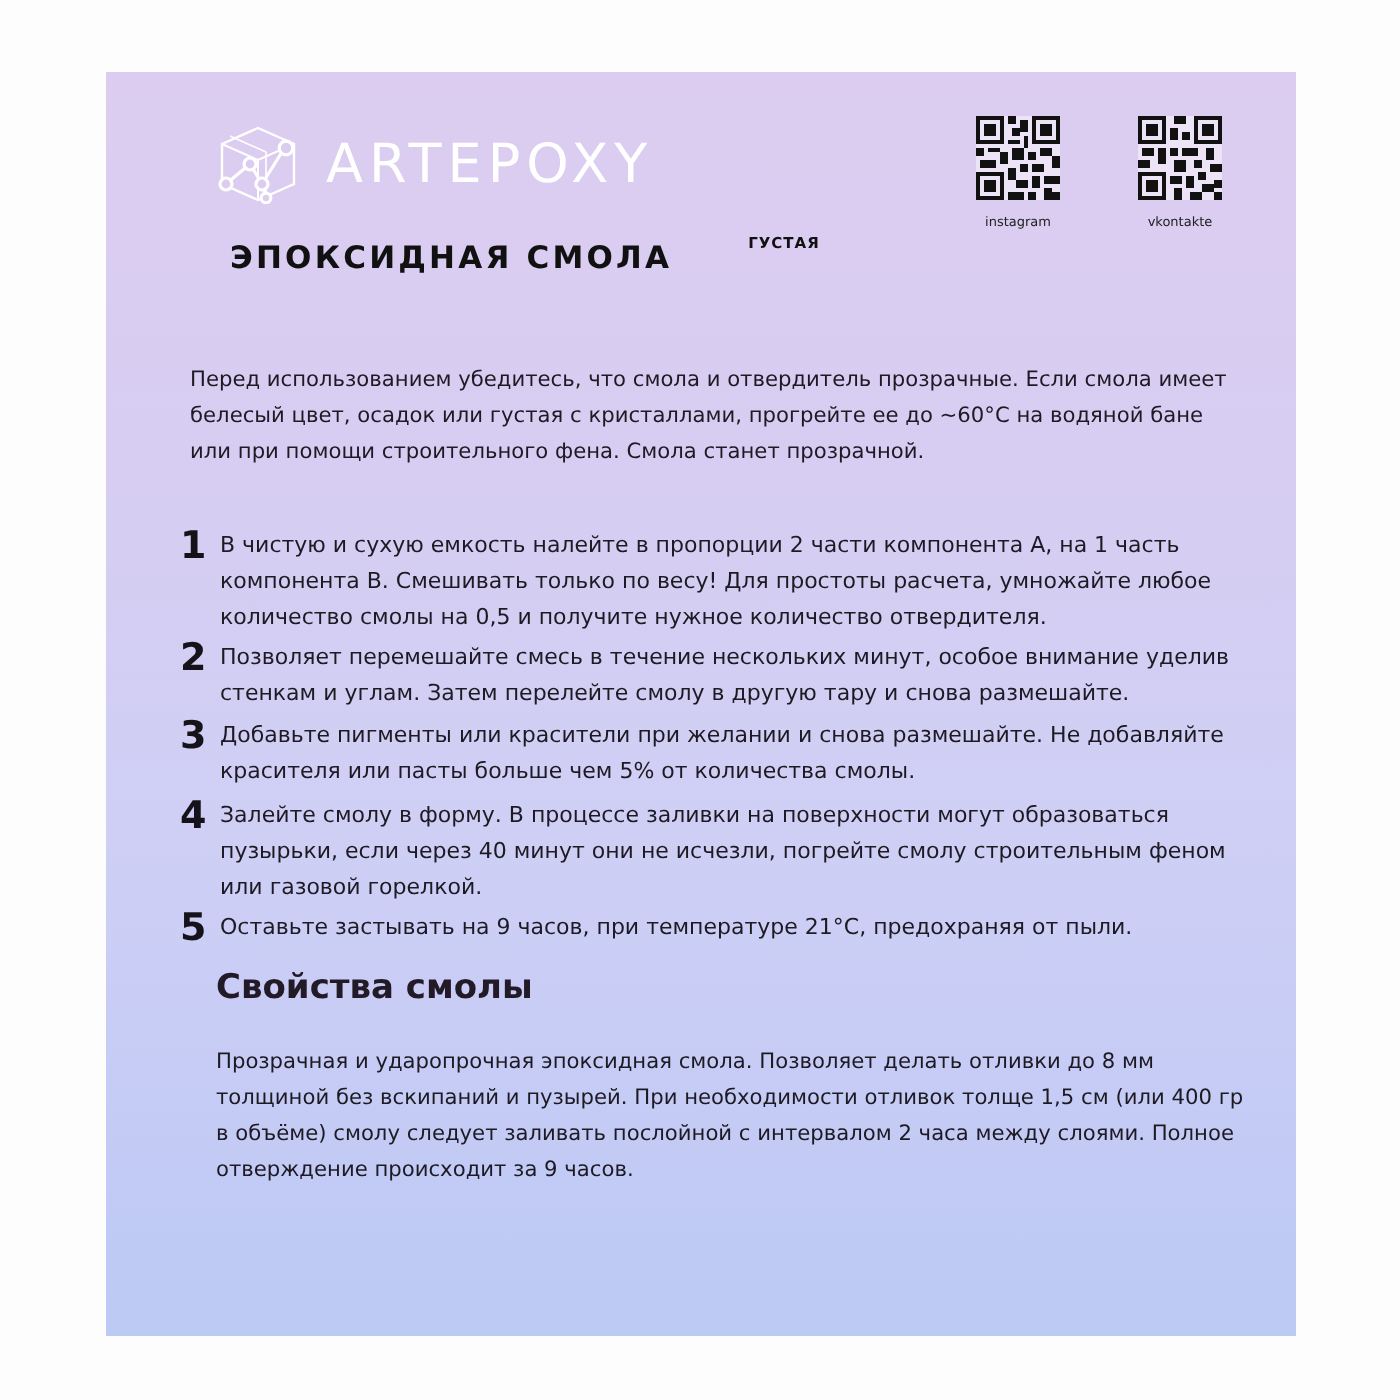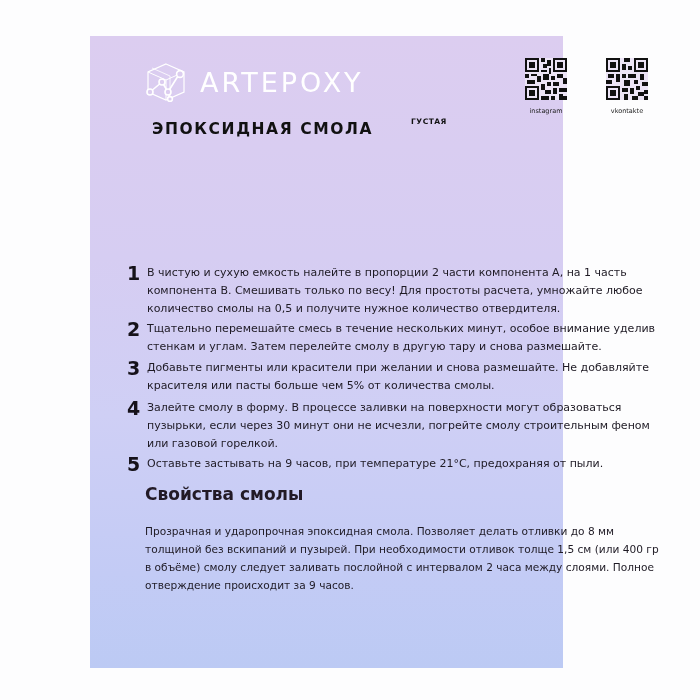"ARTEPOXY" .card { margin-left: 37px -> none; width: 473px -> 595px }
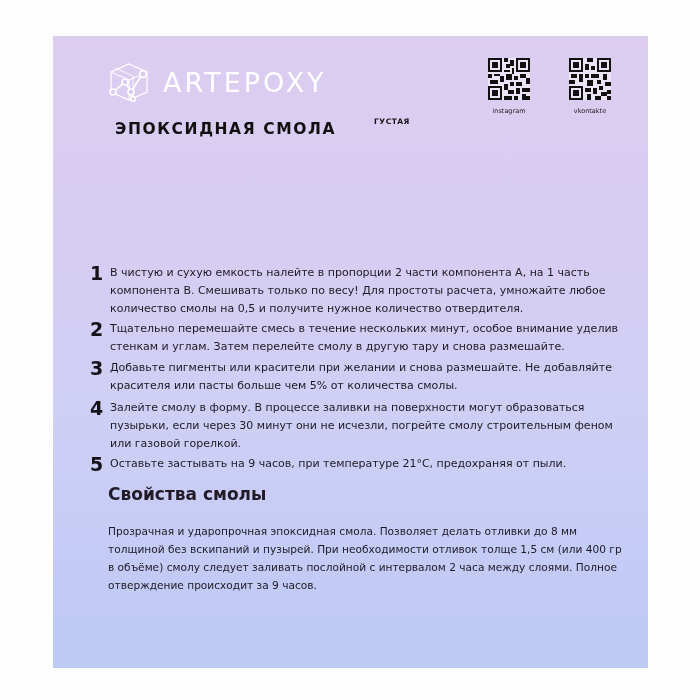"Перед использованием убедитесь, что" div.para { html: none -> <div>Перед использованием убедитесь, что смола и отвердитель прозрачные. Если смола имеет белесый цвет, осадок или густая с кристаллами, прогрейте ее до ~60°C на водяной бане или при помощи строительного фена. Смола станет прозрачной.</div> }
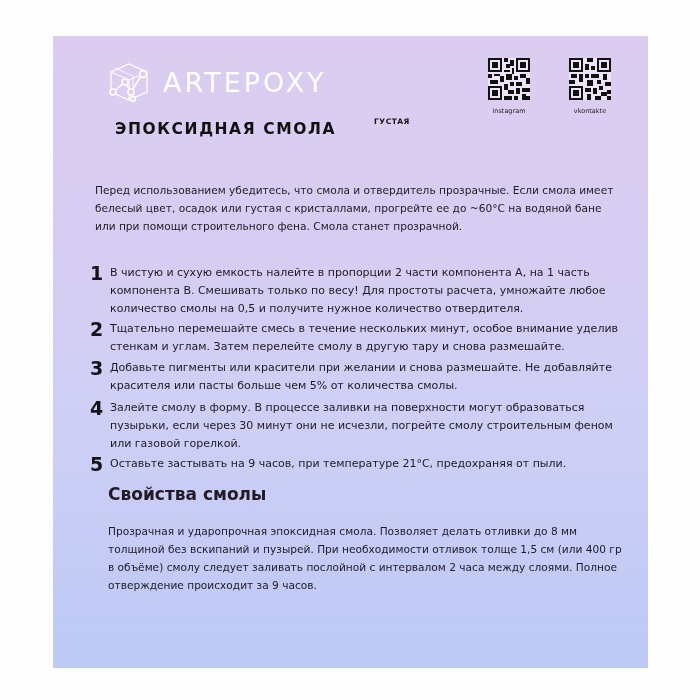"Тщательно перемешайте смесь в течение" span.txt { text: Тщательно -> Позволяет }
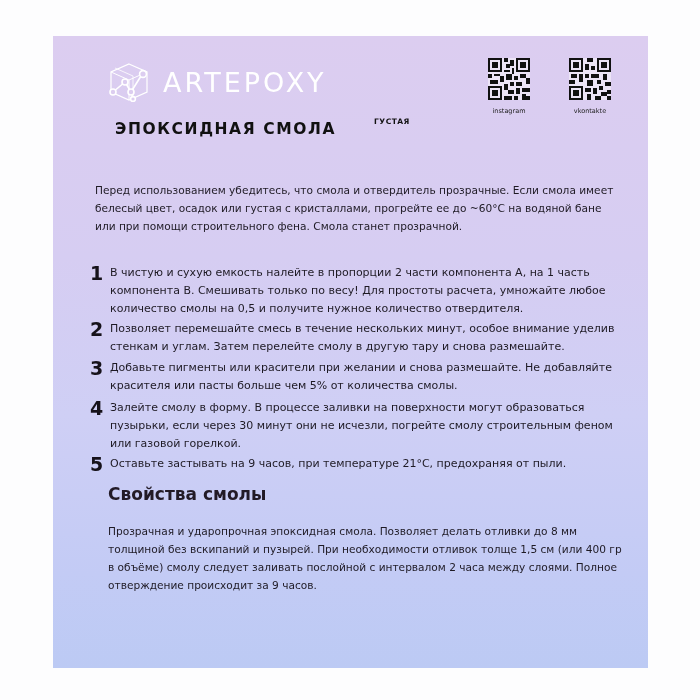"Залейте смолу в форму. В" span.txt { text: 30 -> 40 }
